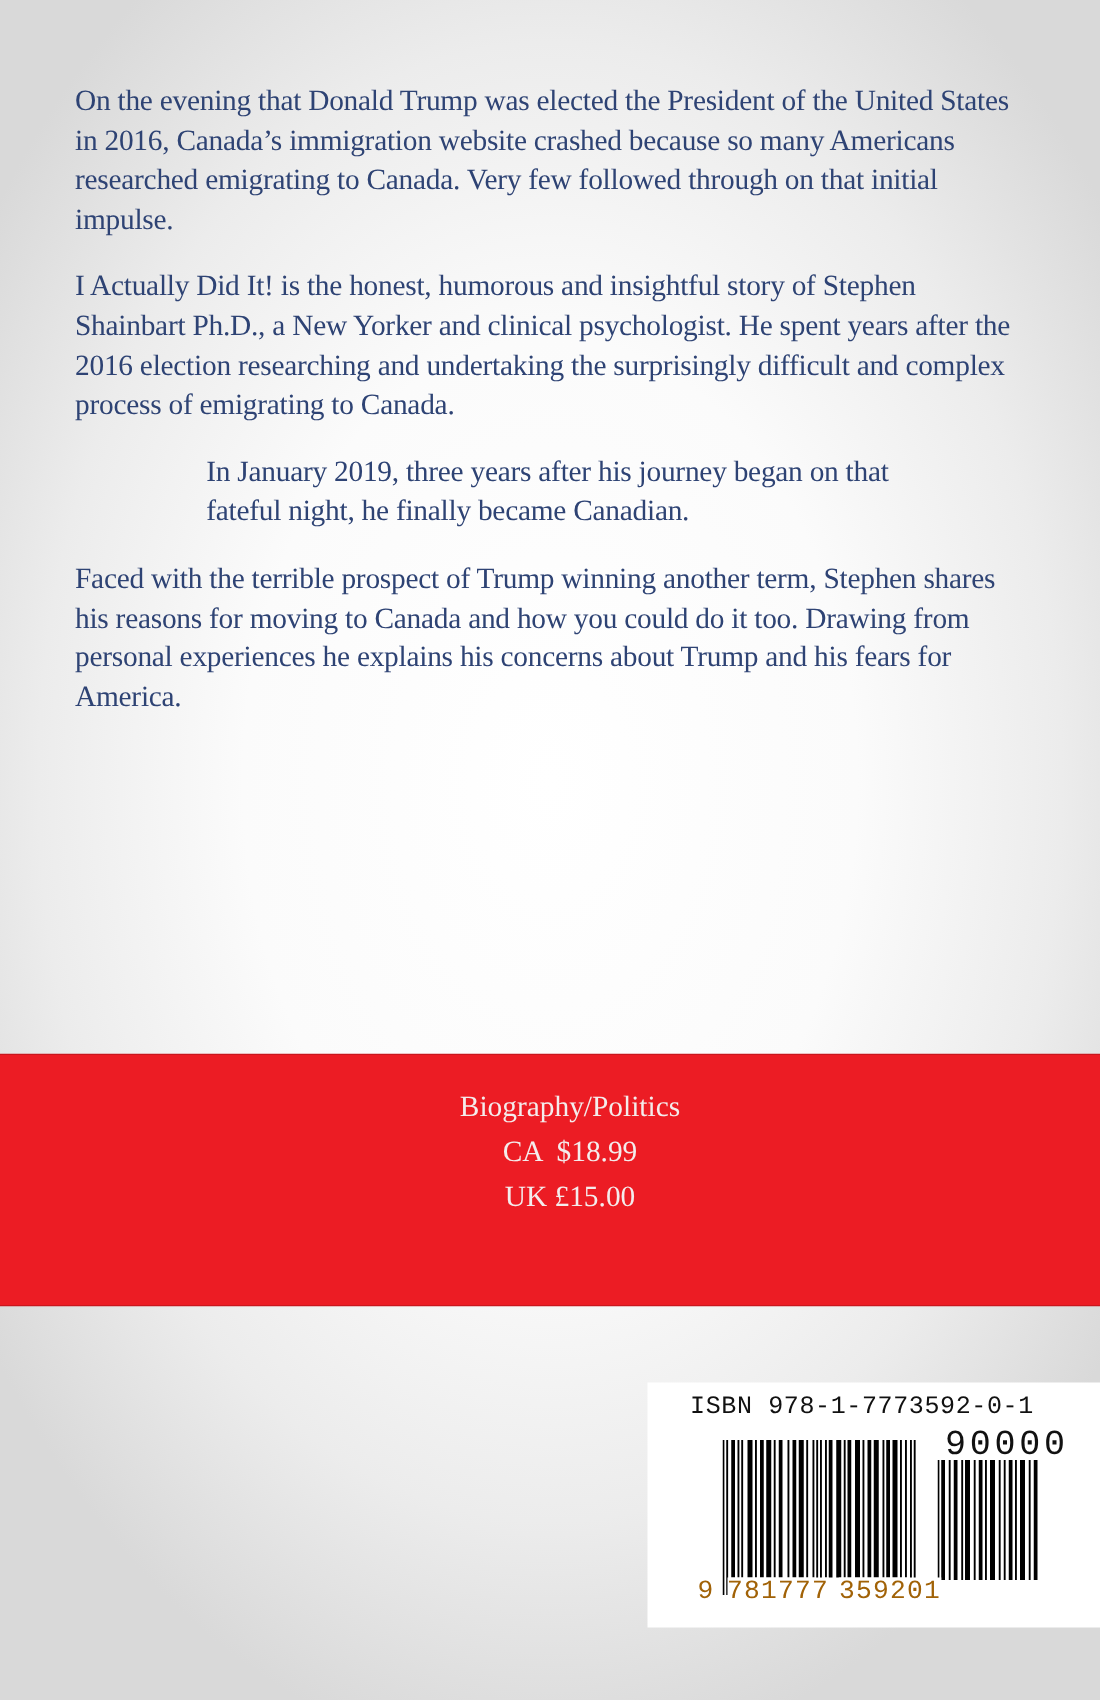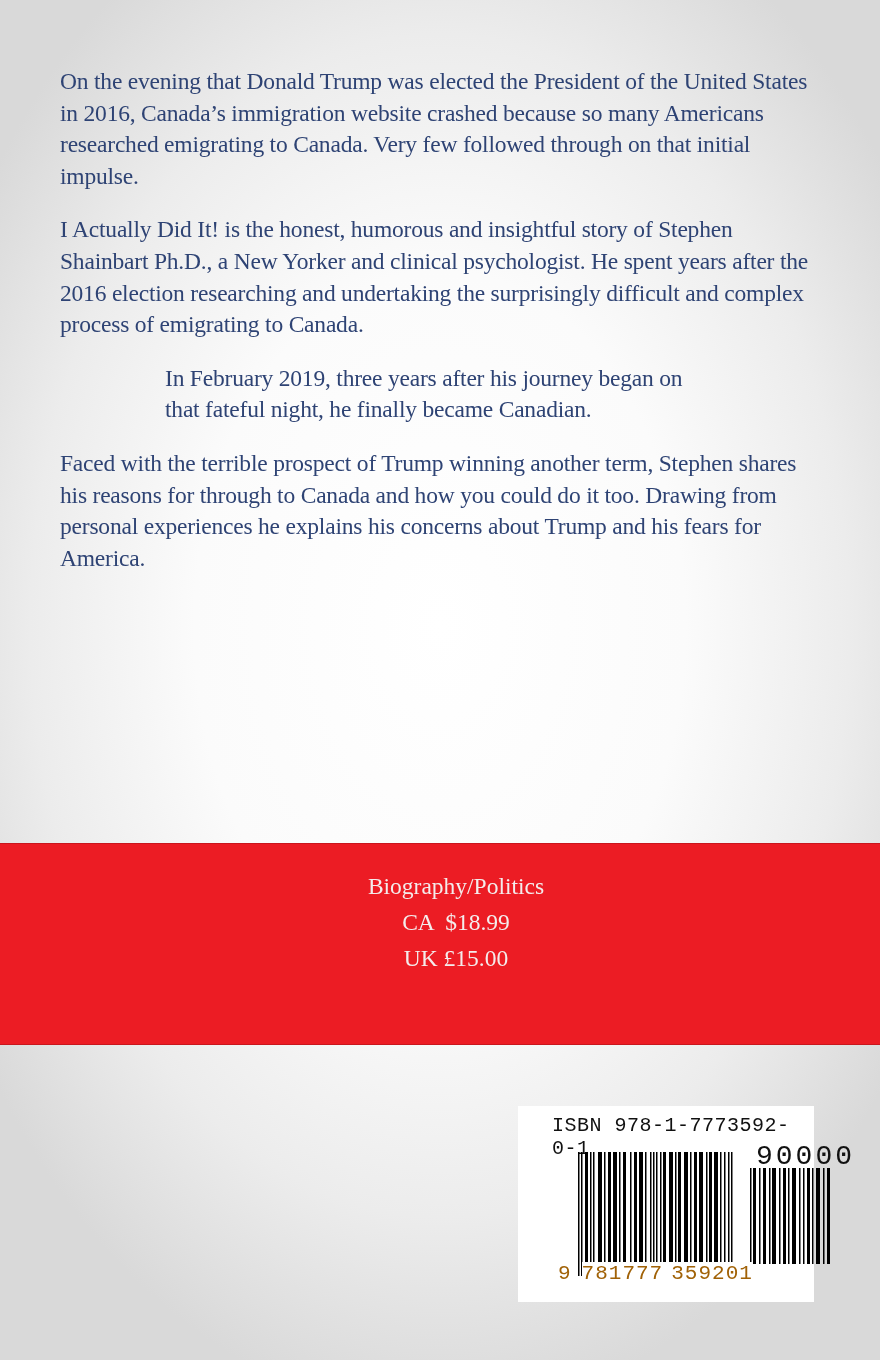"In February 2019, three years" p { text: February -> January }
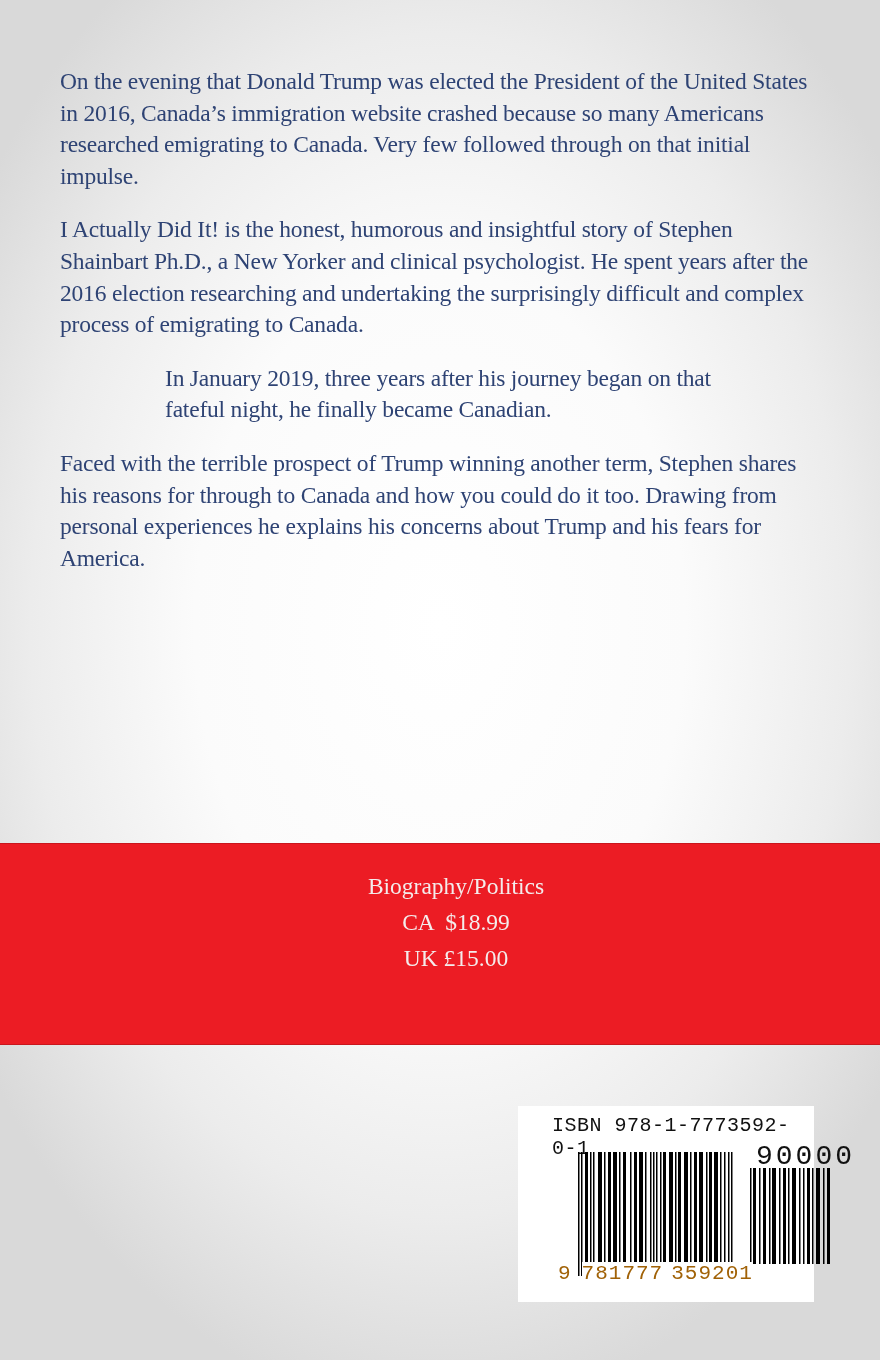"Faced with the terrible prospect" p { text: through -> moving }
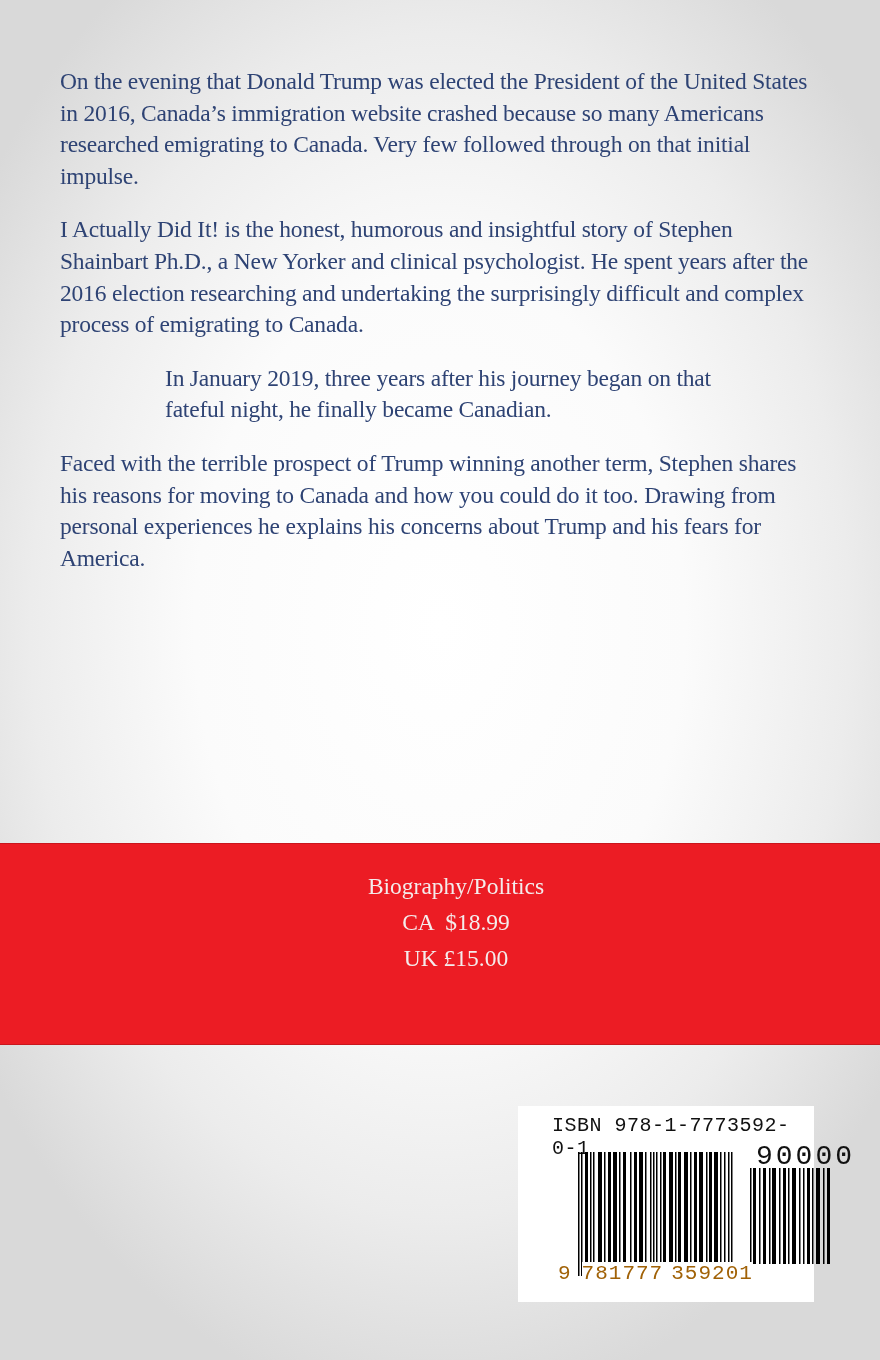"ISBN 978-1-7773592-0-1" .isbn-box { width: 296px -> 362px }
